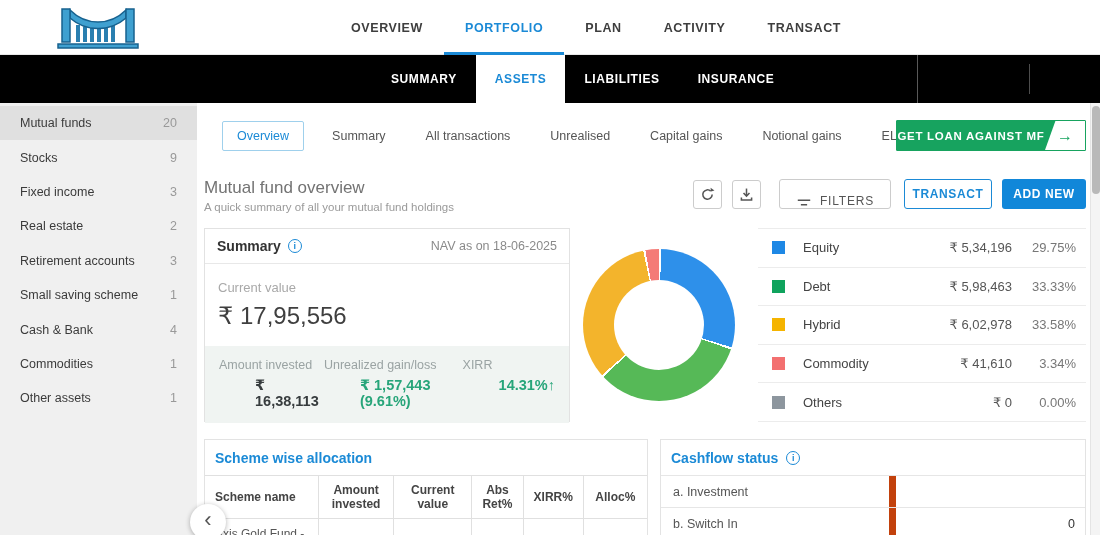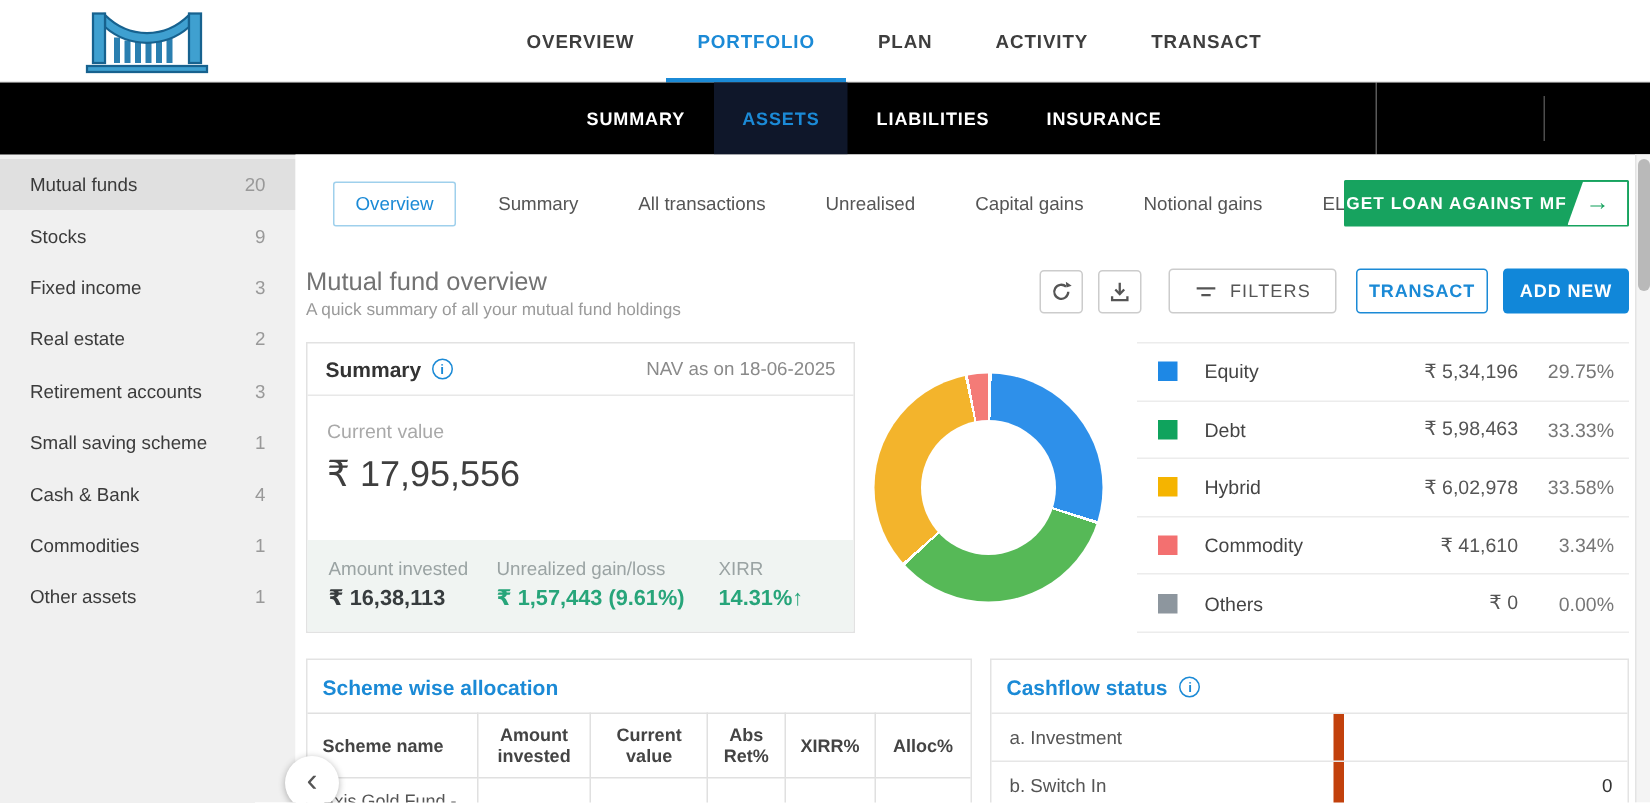"ASSETS" .blackbar-item.active { background: #0f172a -> #ffffff }
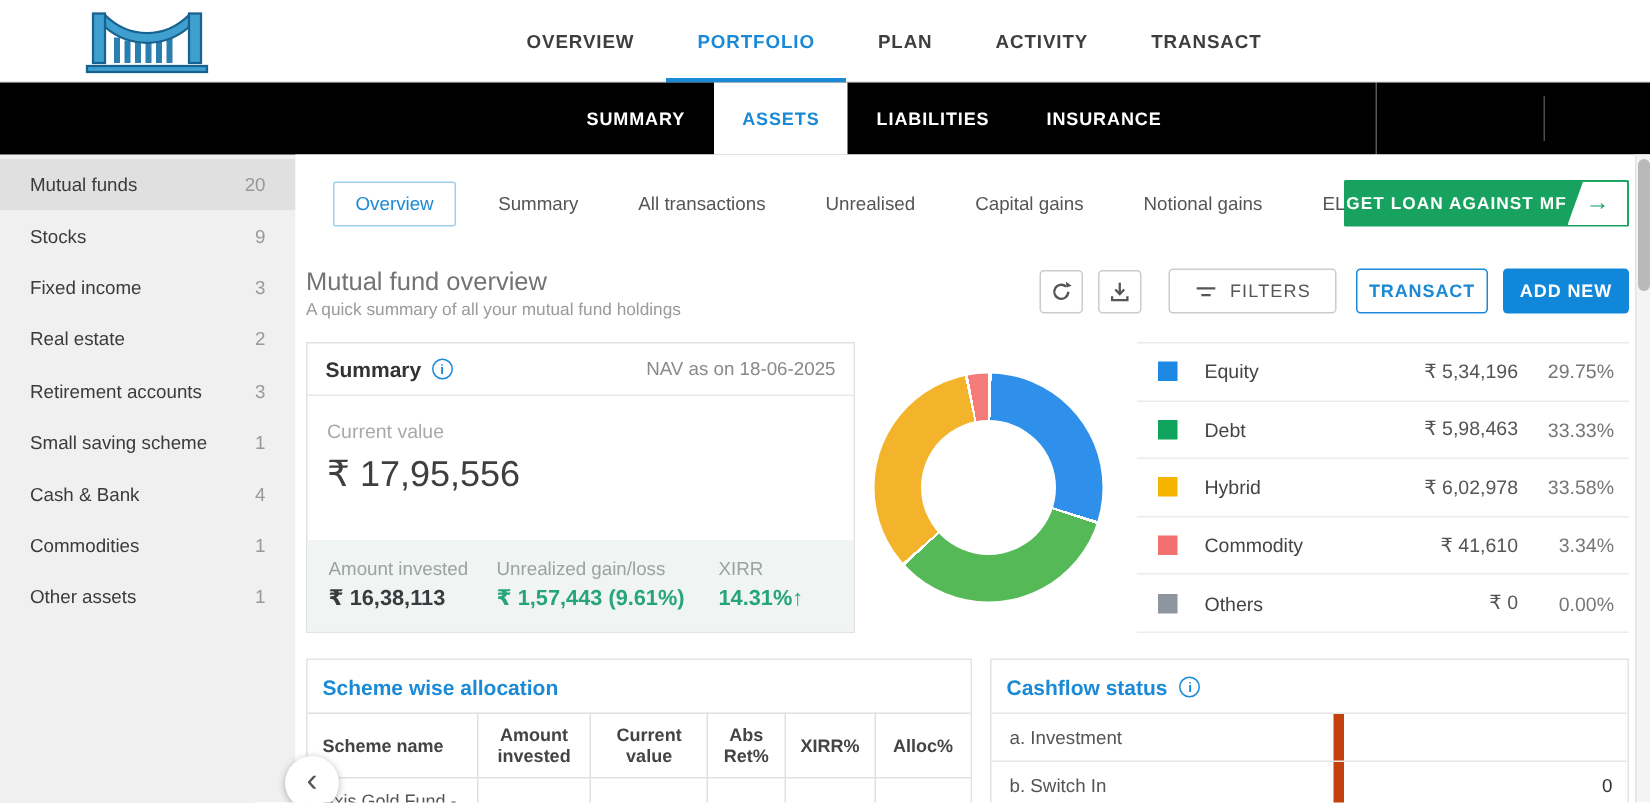"FILTERS" .filters-btn { align-items: center -> flex-end }
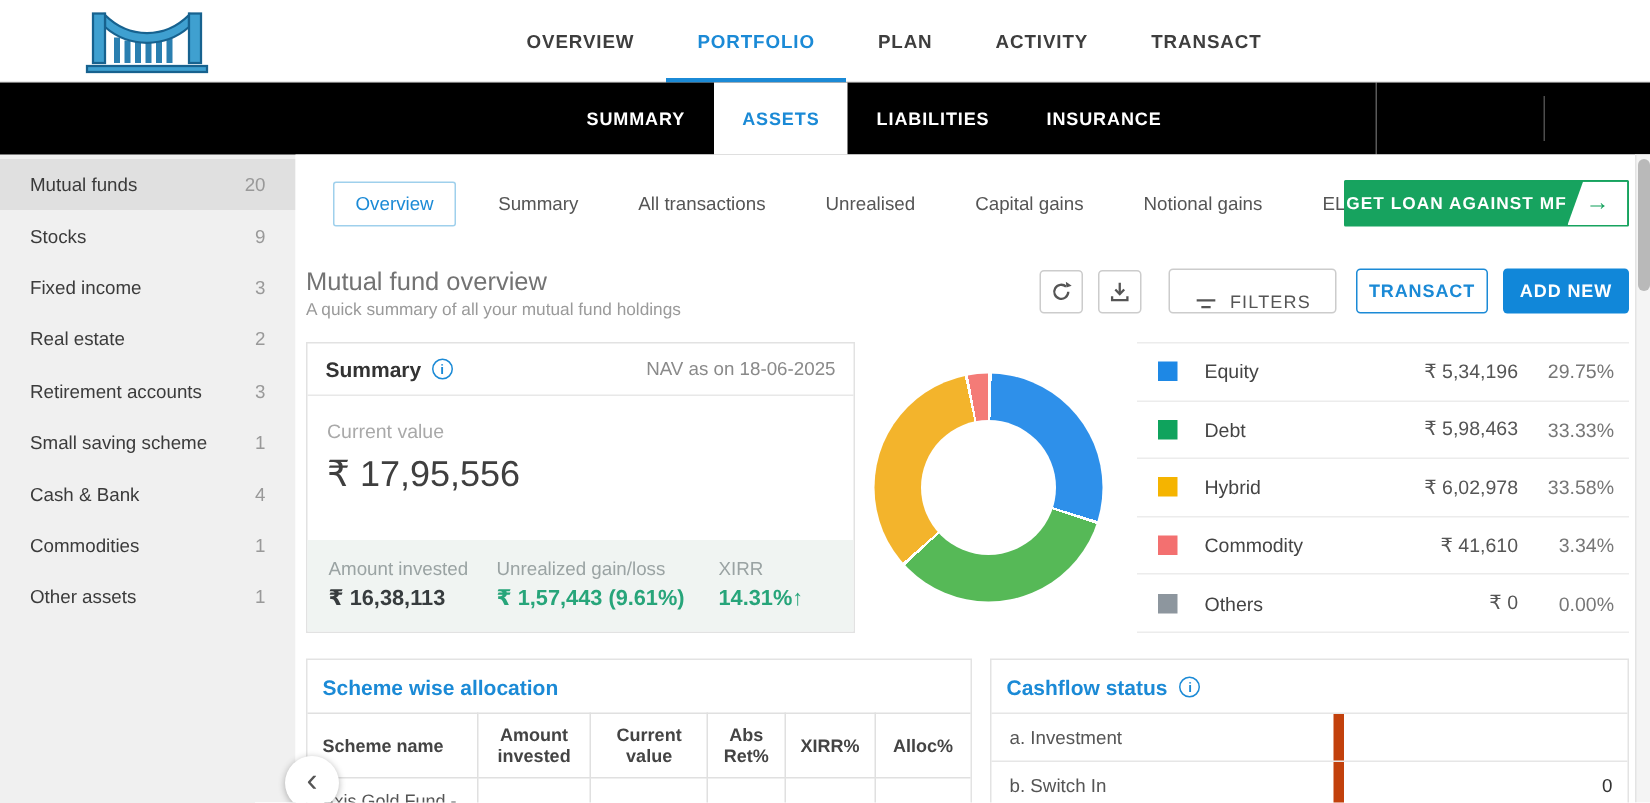"₹ 16,38,113" .strip-value { margin-left: none -> 36px }
